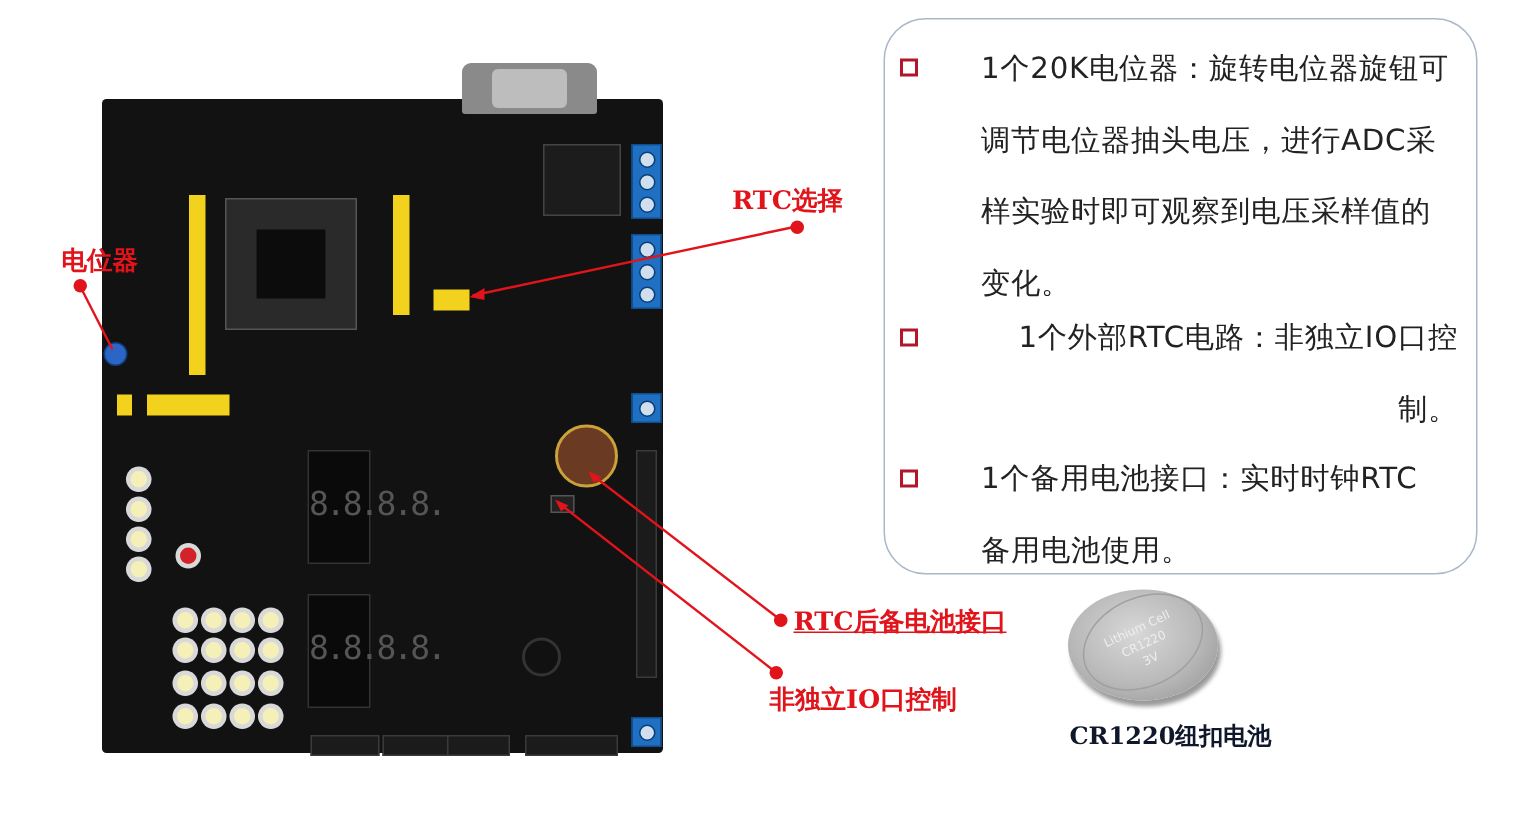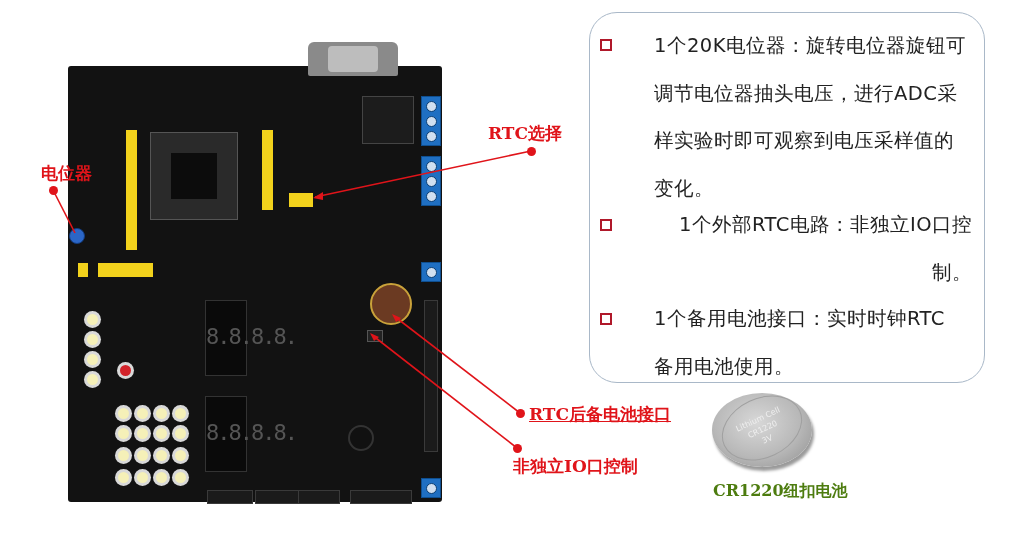"CR1220纽扣电池" .coin-caption { color: #4d7c0f -> #0f172a }
